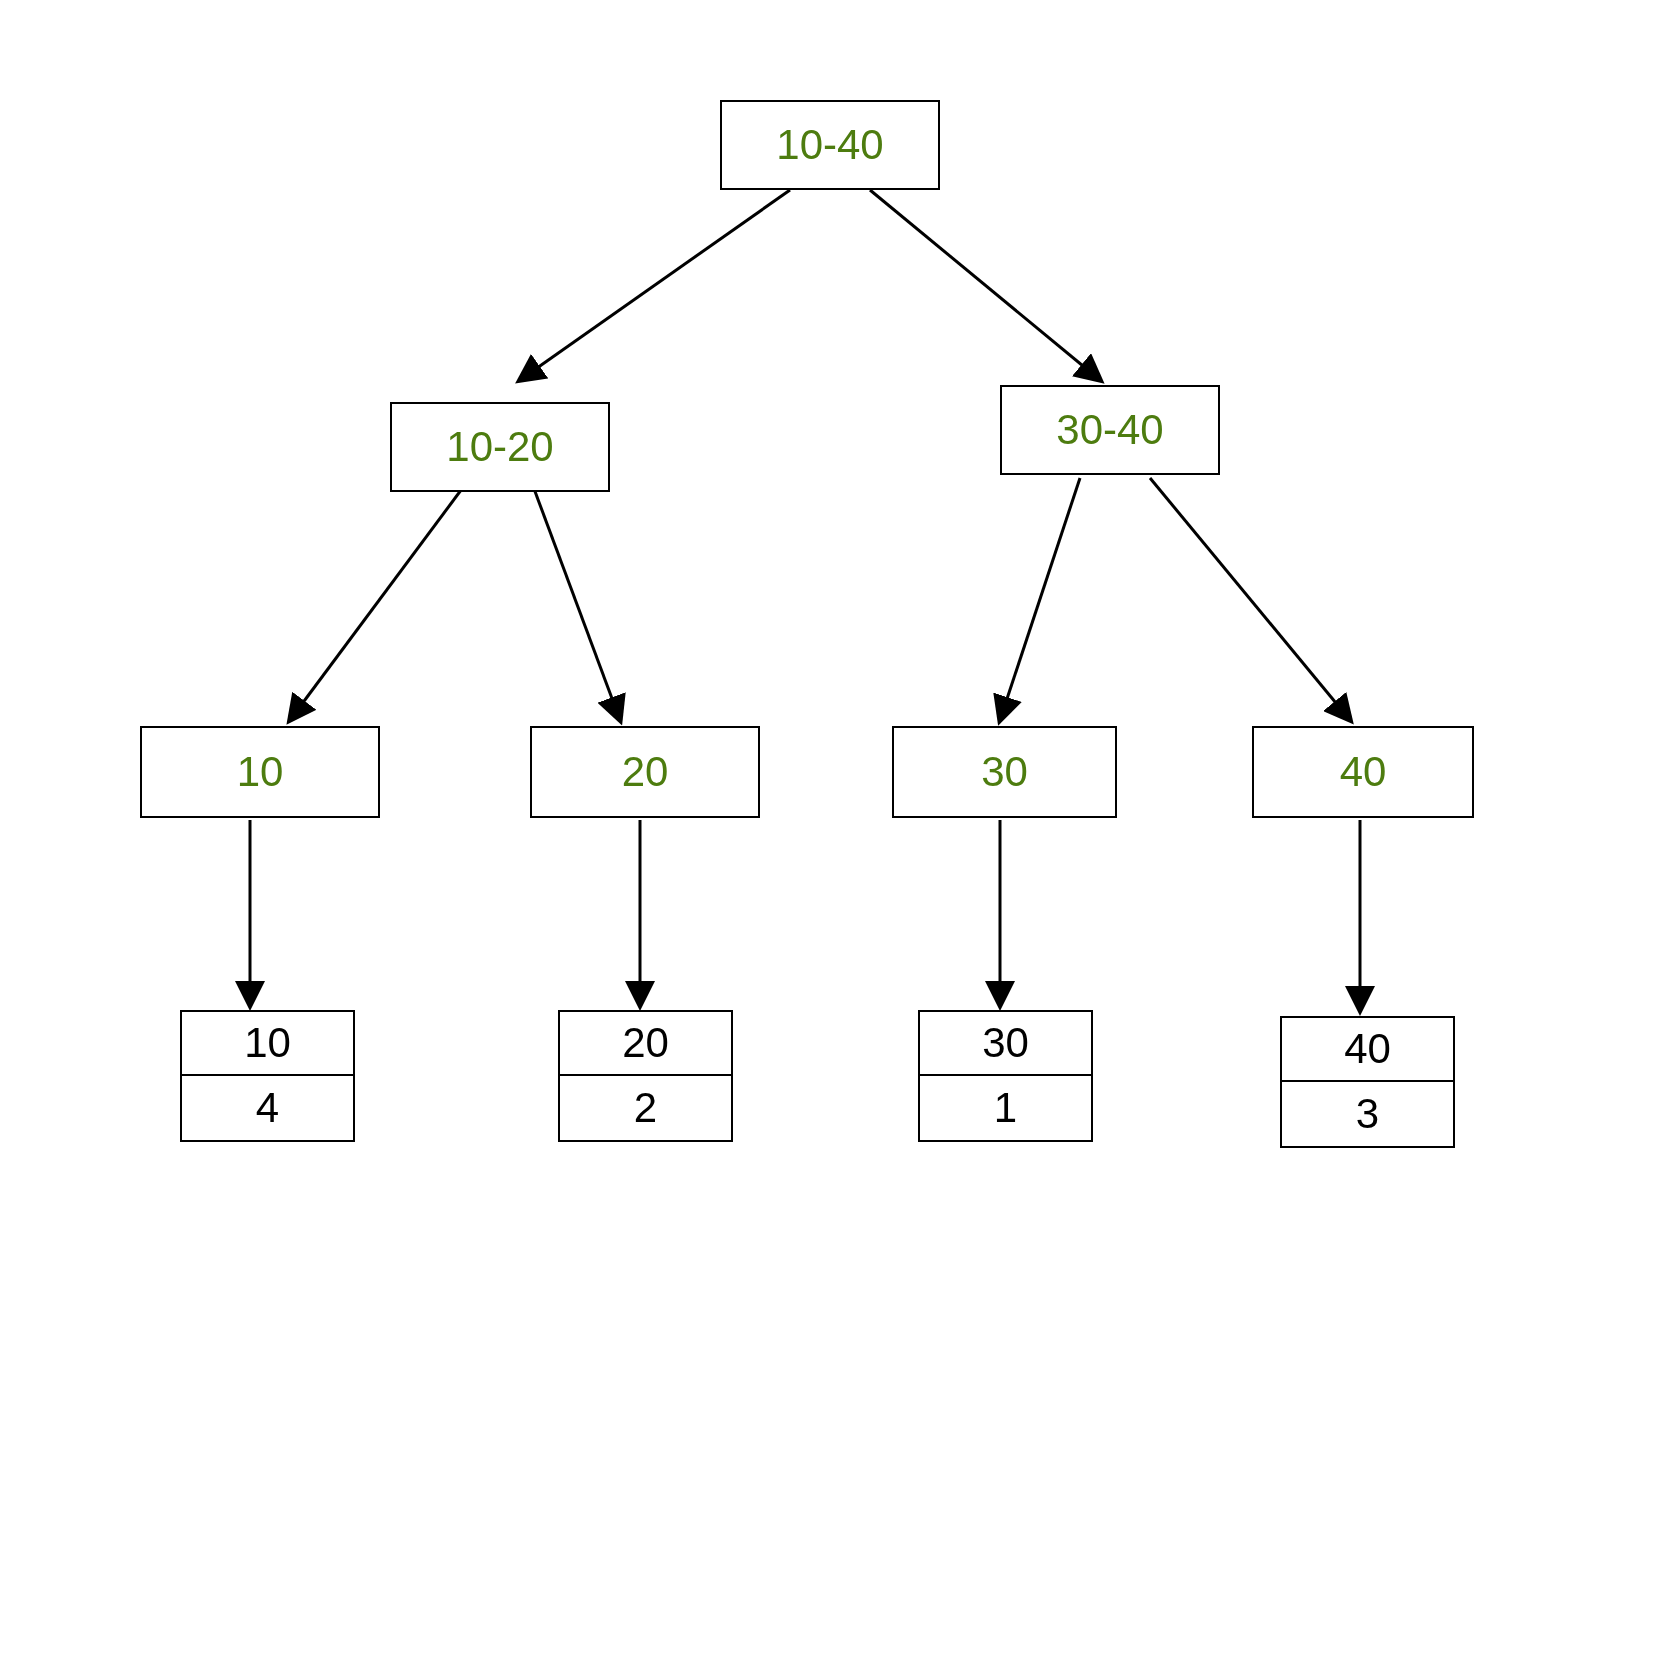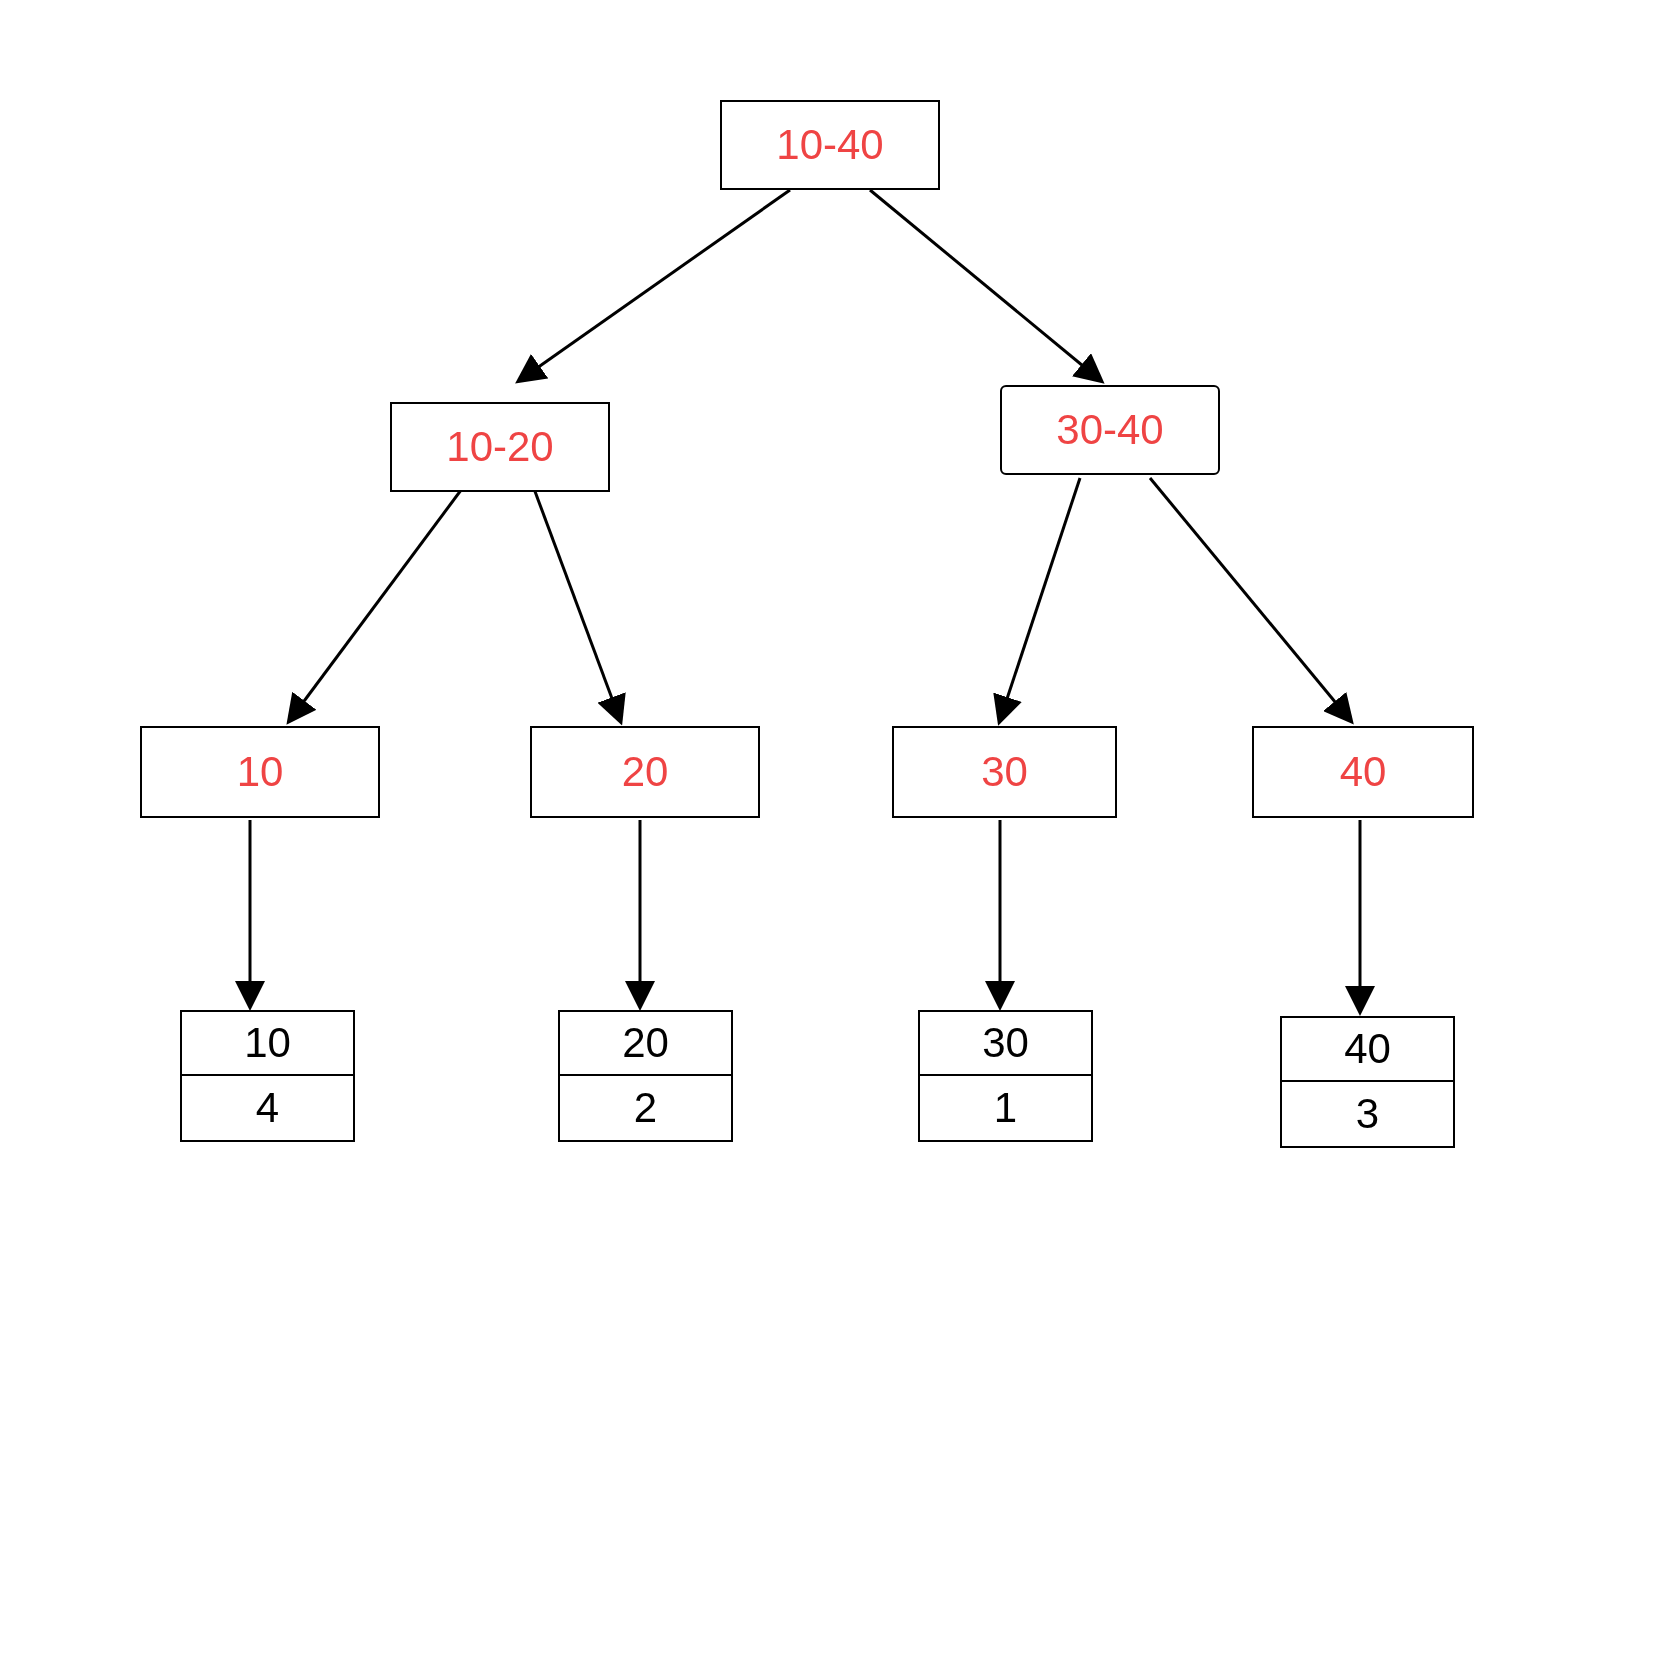"10-40" .node { color: #ef4444 -> #4d7c0f }
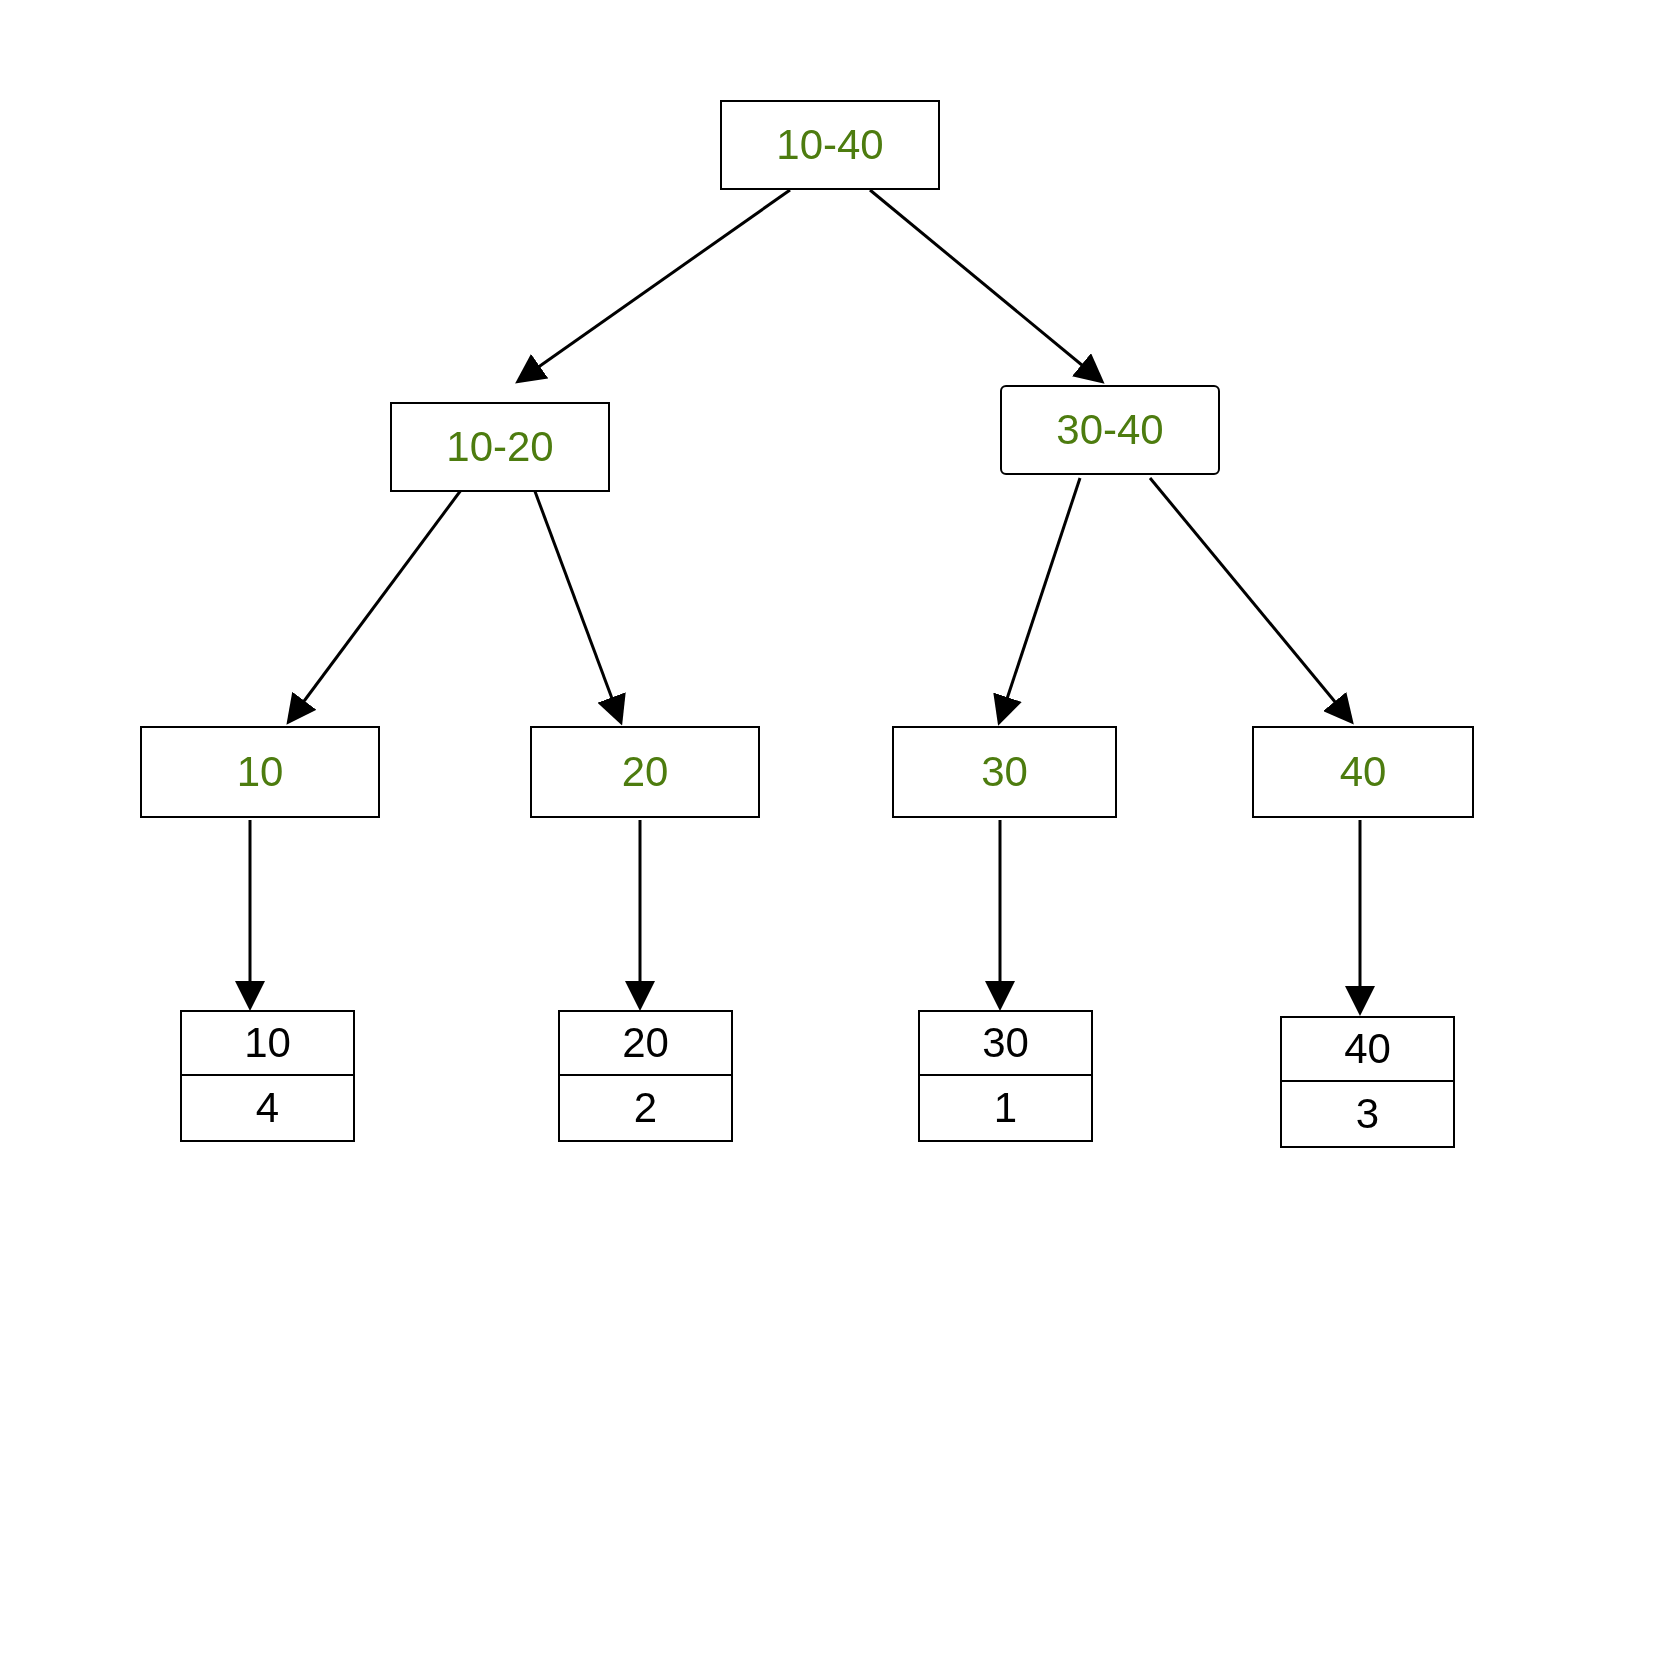"30-40" div.node { border-radius: 6px -> none }
